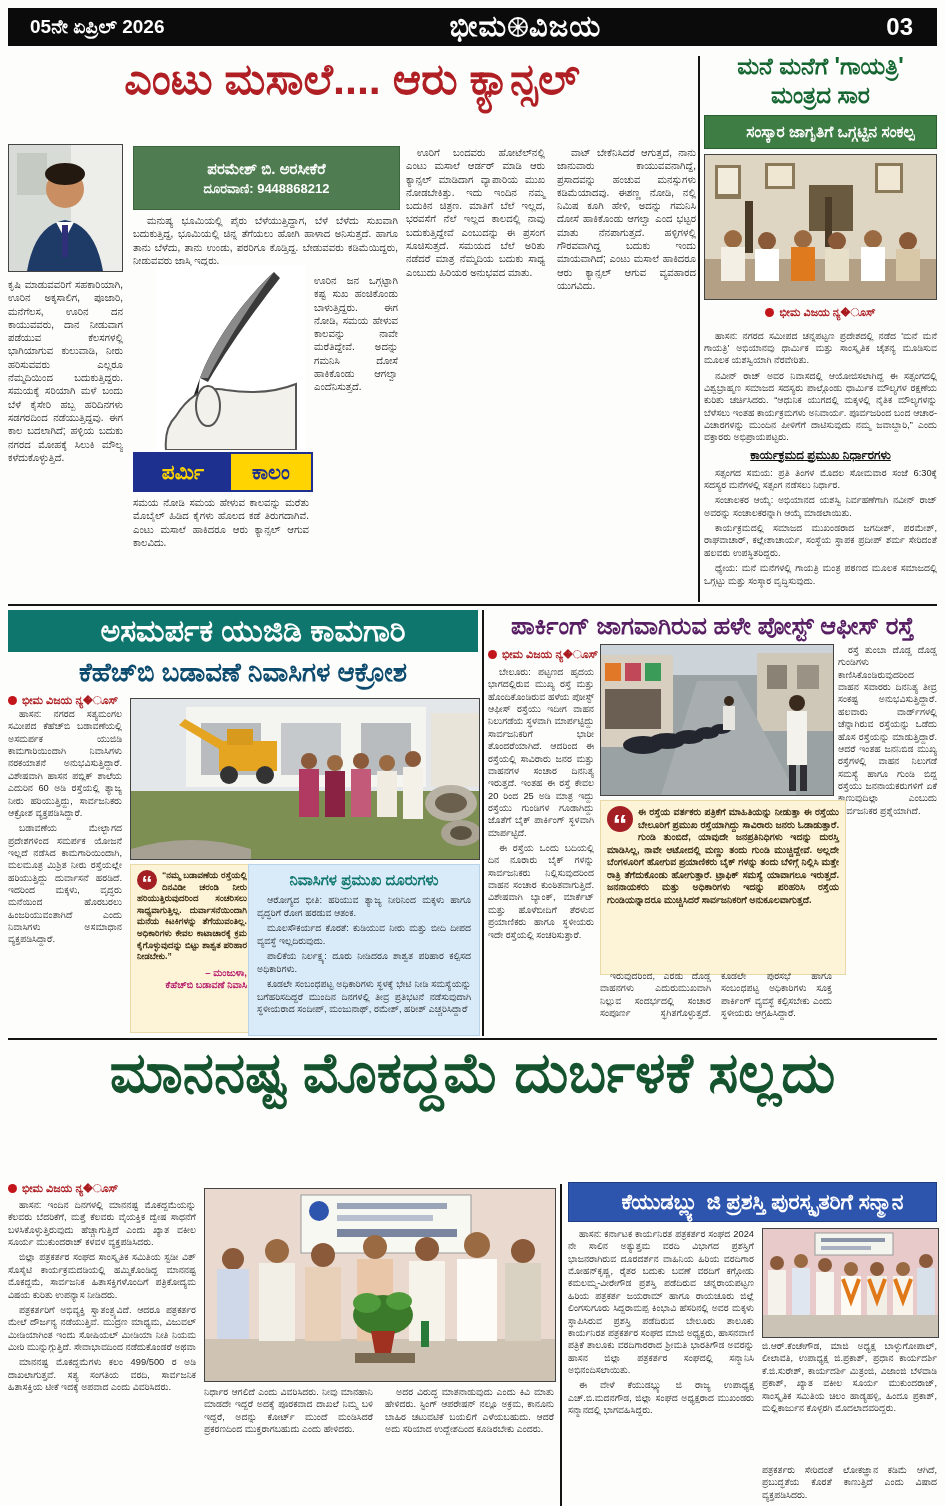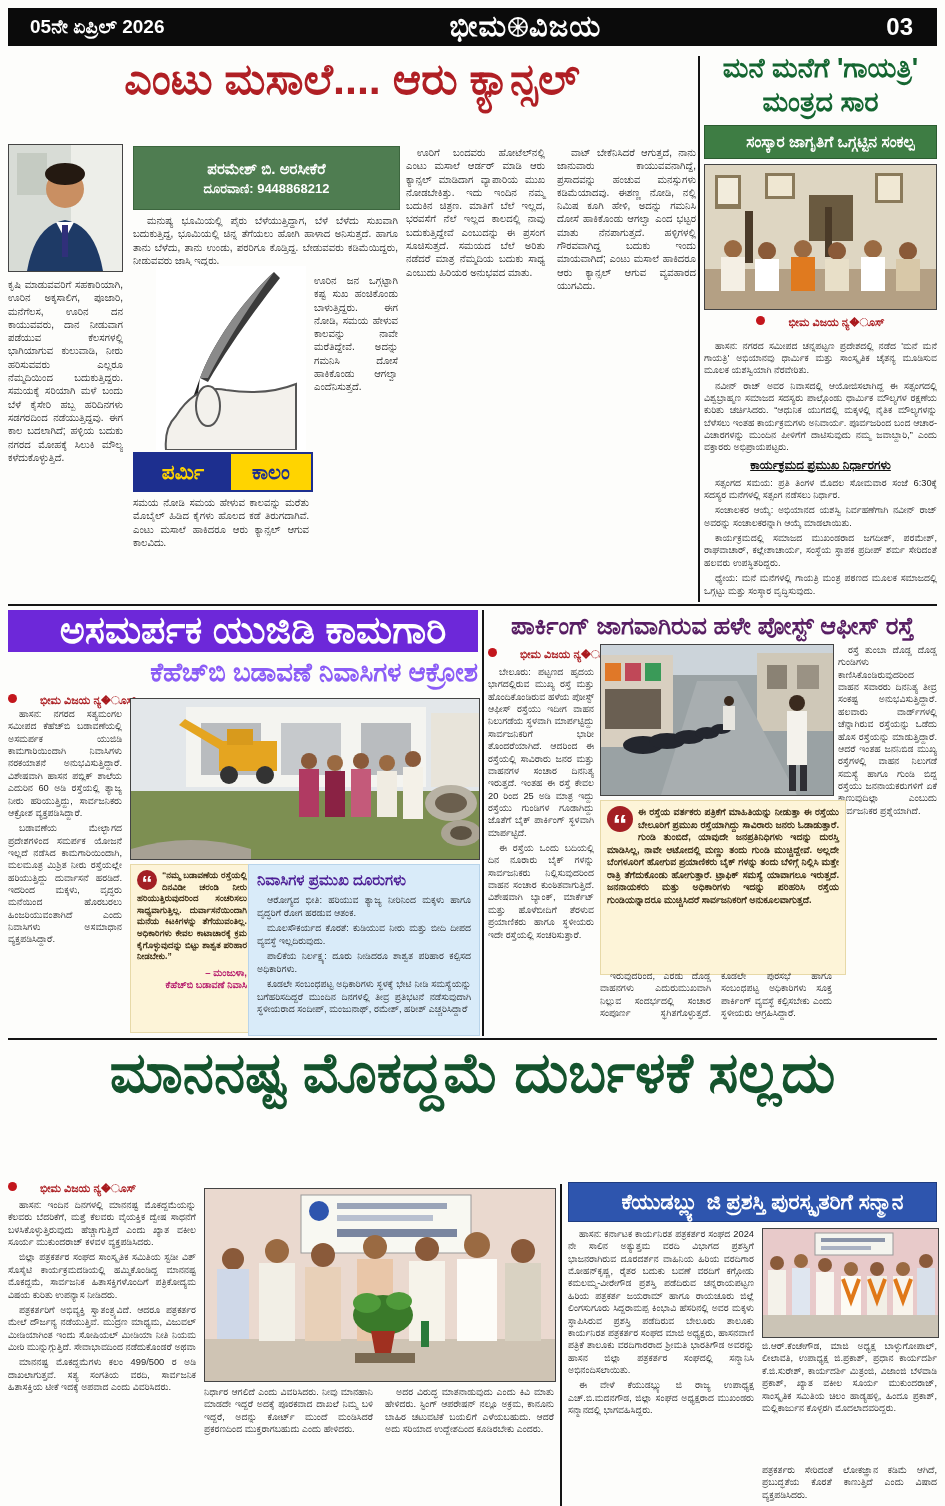"ಮನೆ ಮನೆಗೆ 'ಗಾಯತ್ರಿ'" div { font-size: 27px -> 23px }
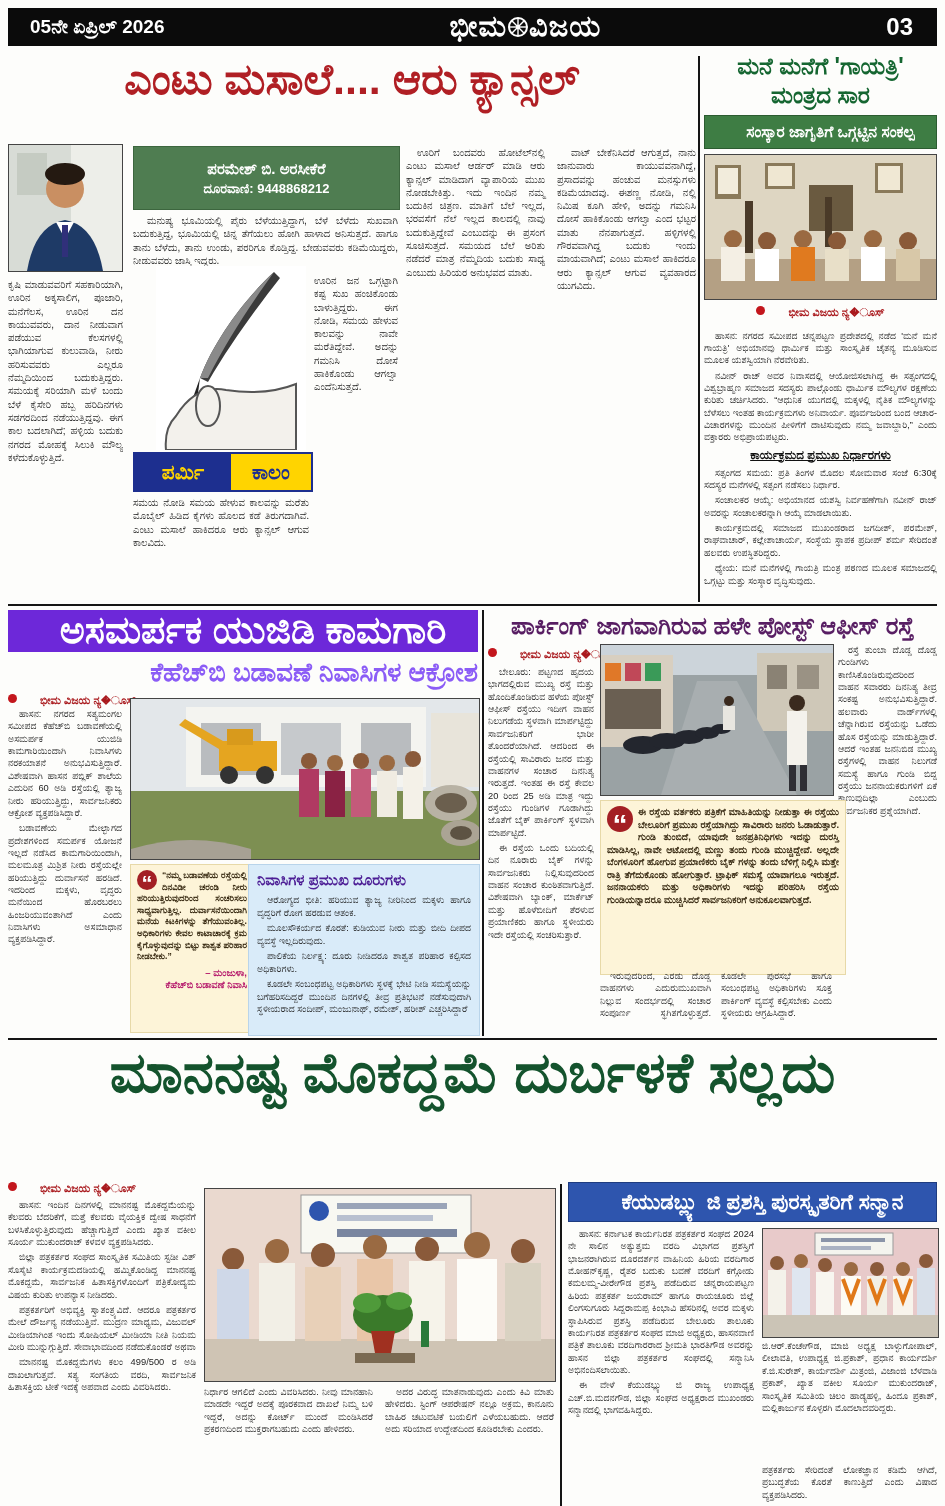"ಭೀಮ ವಿಜಯ ನ್ಯ�ೂಸ್" .byline { align-items: none -> center; gap: 23px -> 5px }
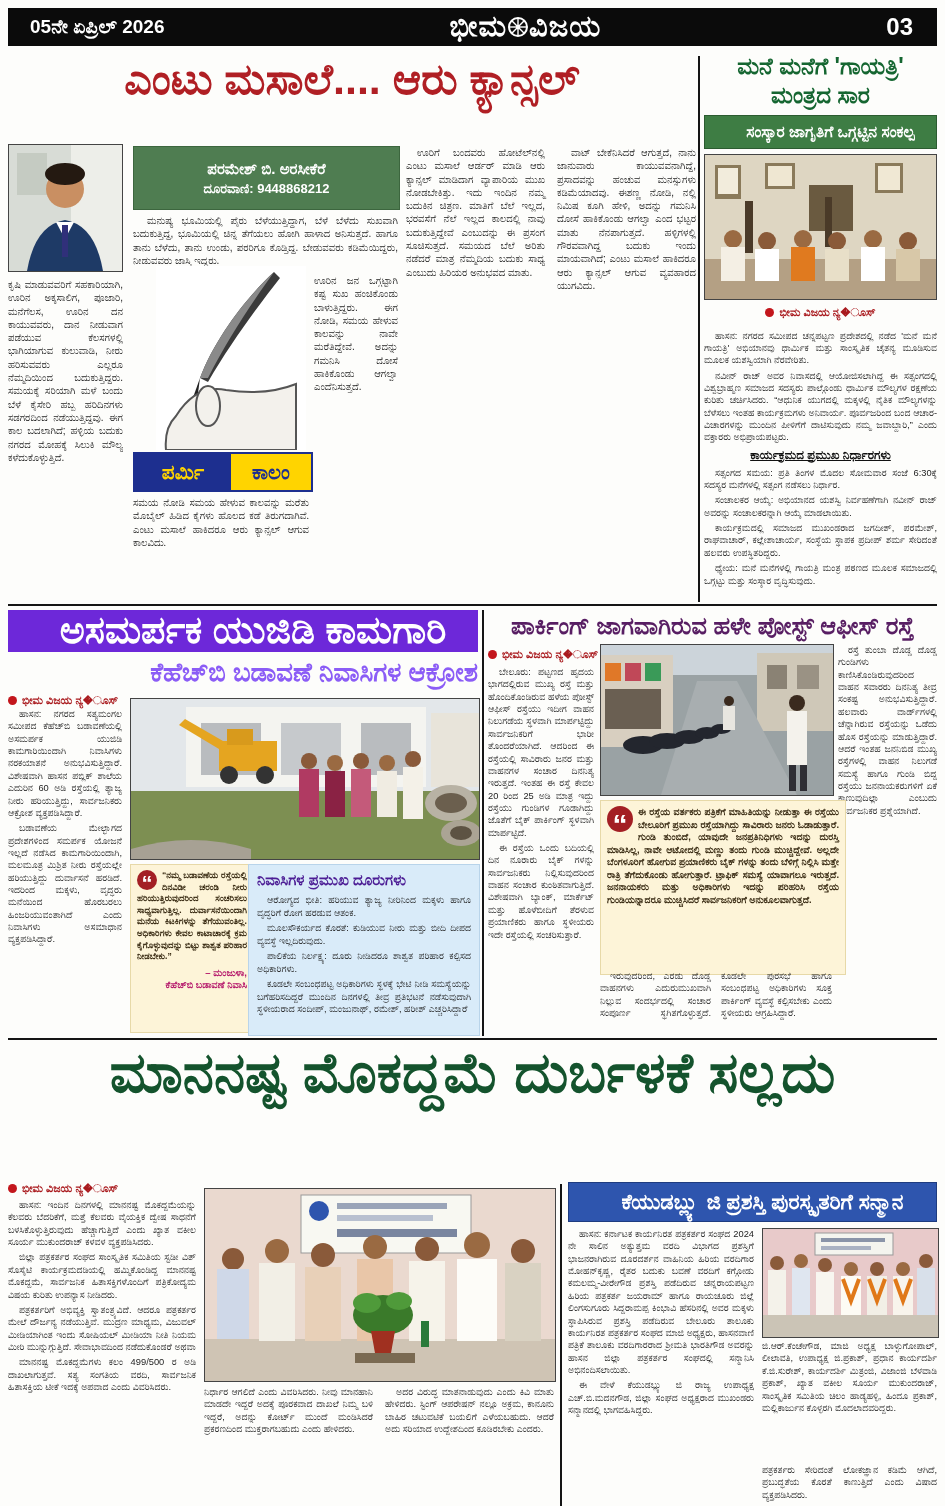"ಸಮಯ ನೋಡಿ ಸಮಯ ಹೇಳುವ ಕಾಲವನ್ನು" div.abs { font-family: Liberation Serif, serif -> none }
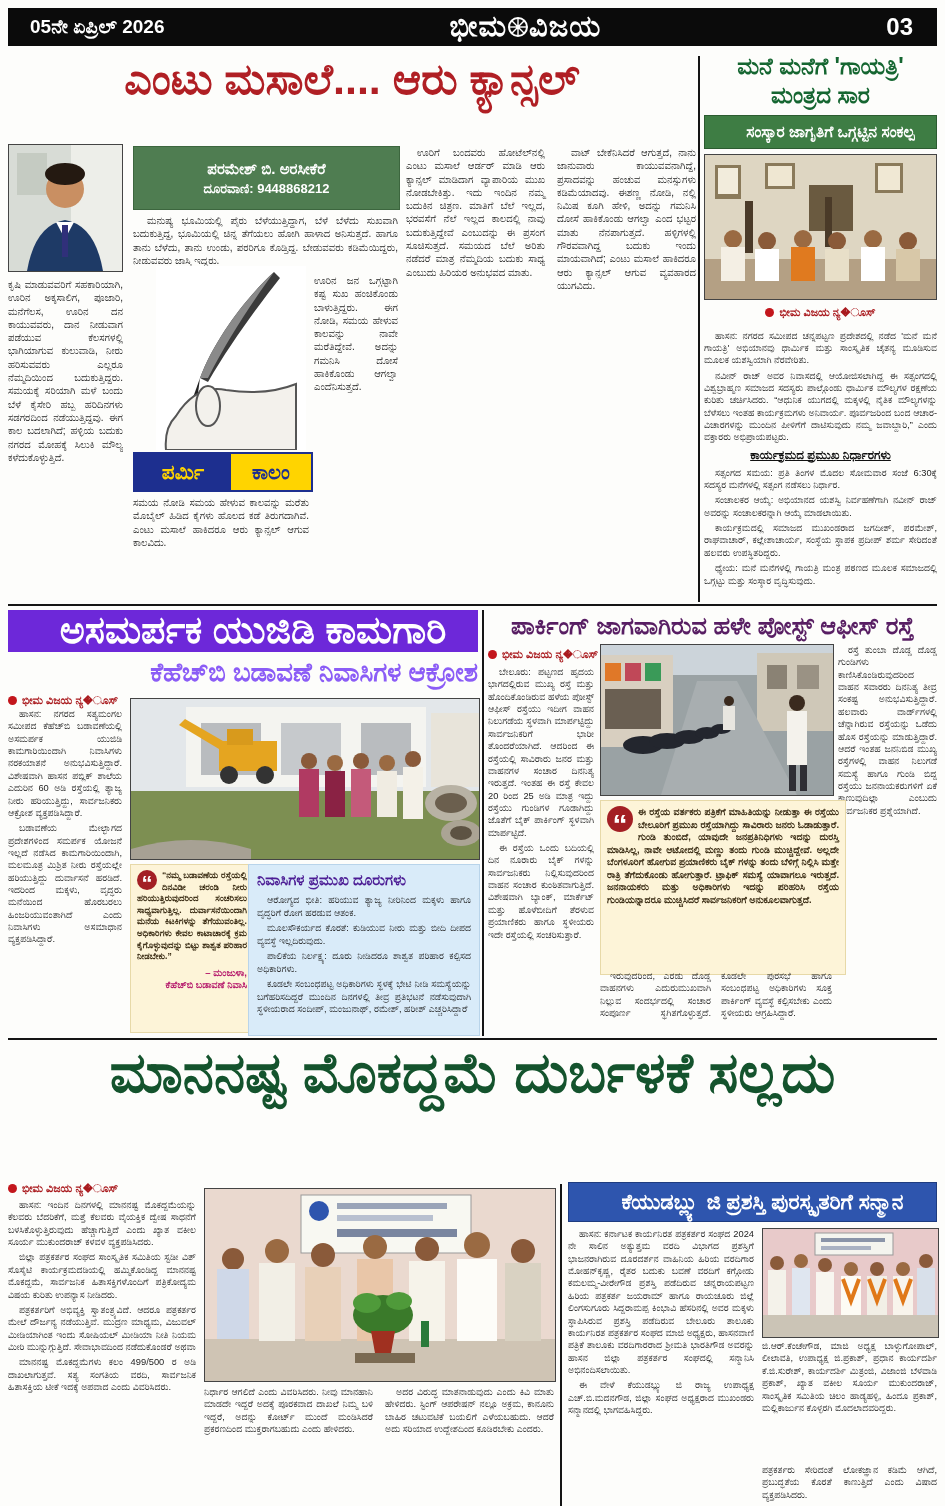"ಅಸಮರ್ಪಕ ಯುಜಿಡಿ ಕಾಮಗಾರಿ" div.bar-head { background: #6d28d9 -> #0f766e; font-size: 38px -> 30px }
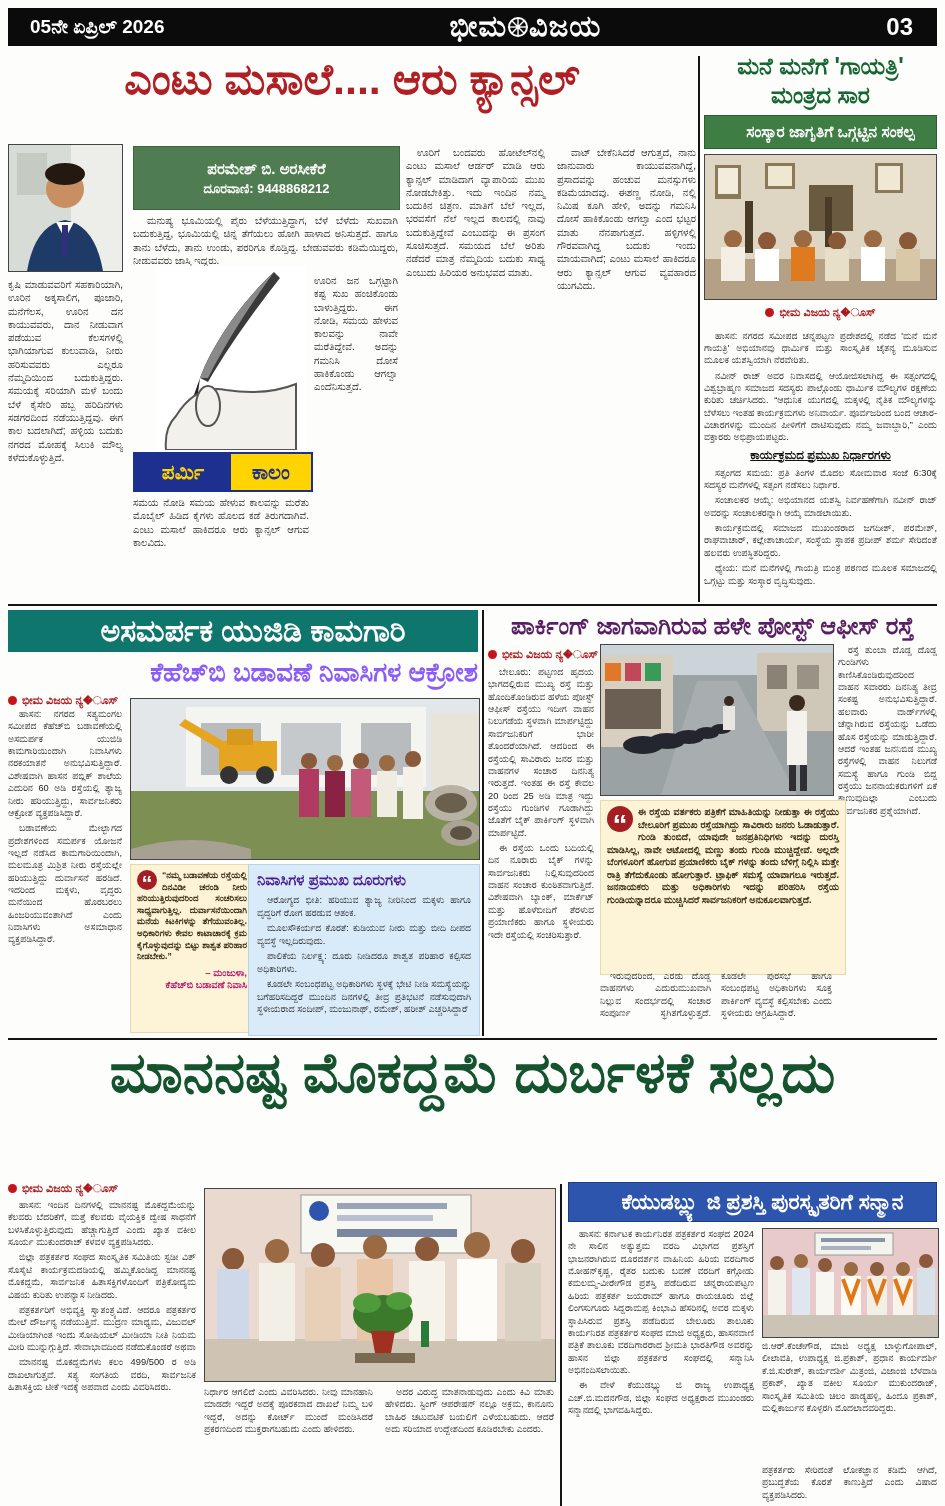"ಕೆಹೆಚ್‌ಬಿ ಬಡಾವಣೆ ನಿವಾಸಿಗಳ ಆಕ್ರೋಶ" div { color: #8b5cf6 -> #0c4a6e; text-align: right -> center }
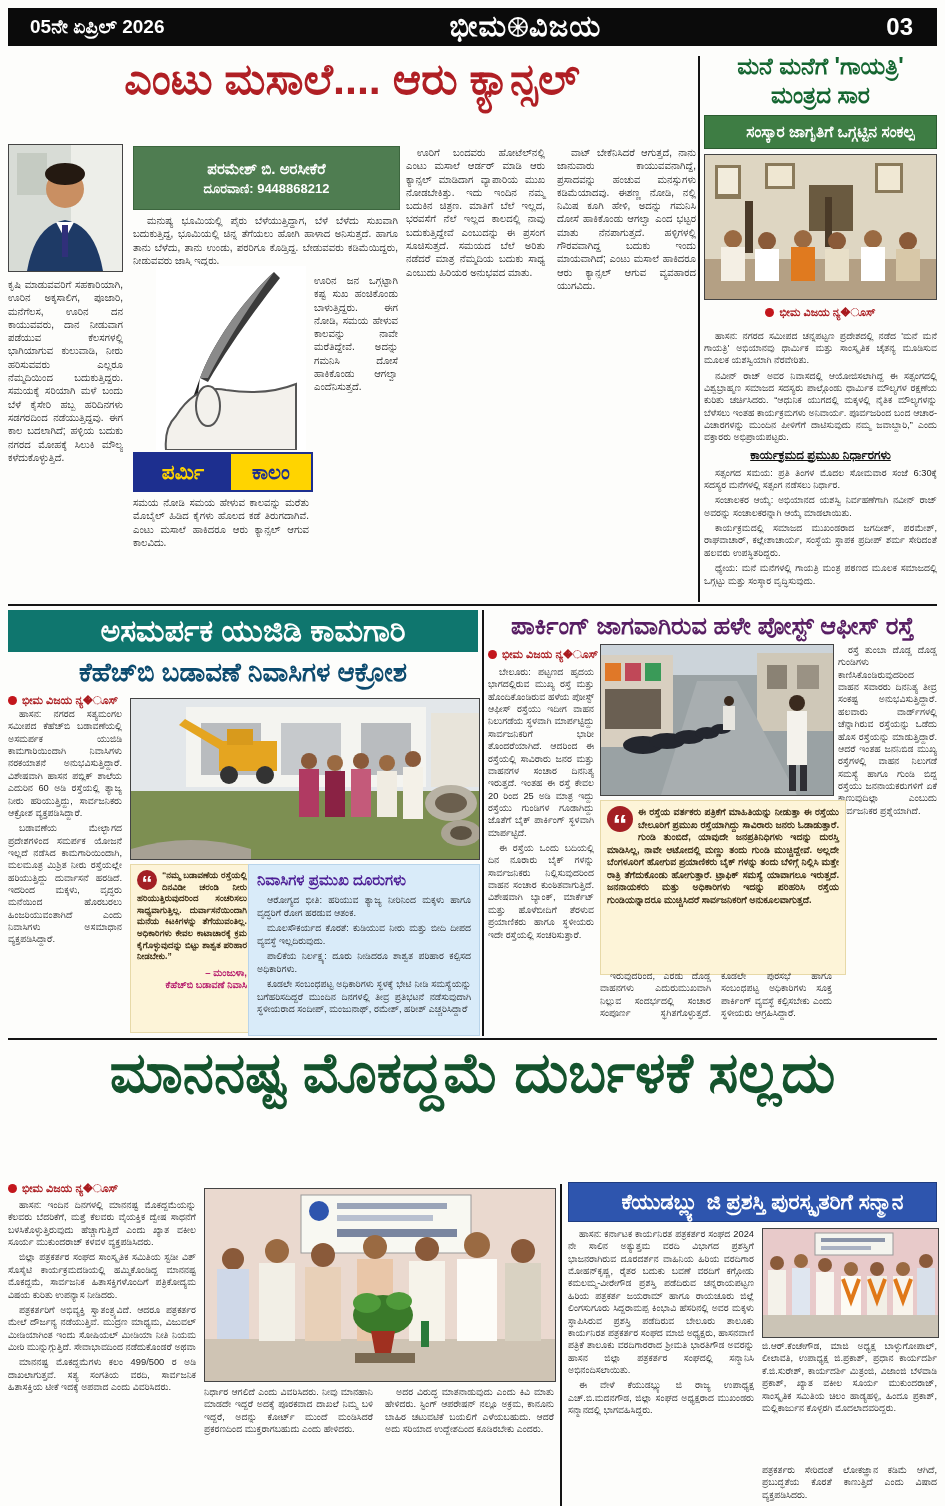"ನಿವಾಸಿಗಳ ಪ್ರಮುಖ ದೂರುಗಳು" .complaints h3 { color: #4c1d95 -> #0f766e; text-align: none -> center }
